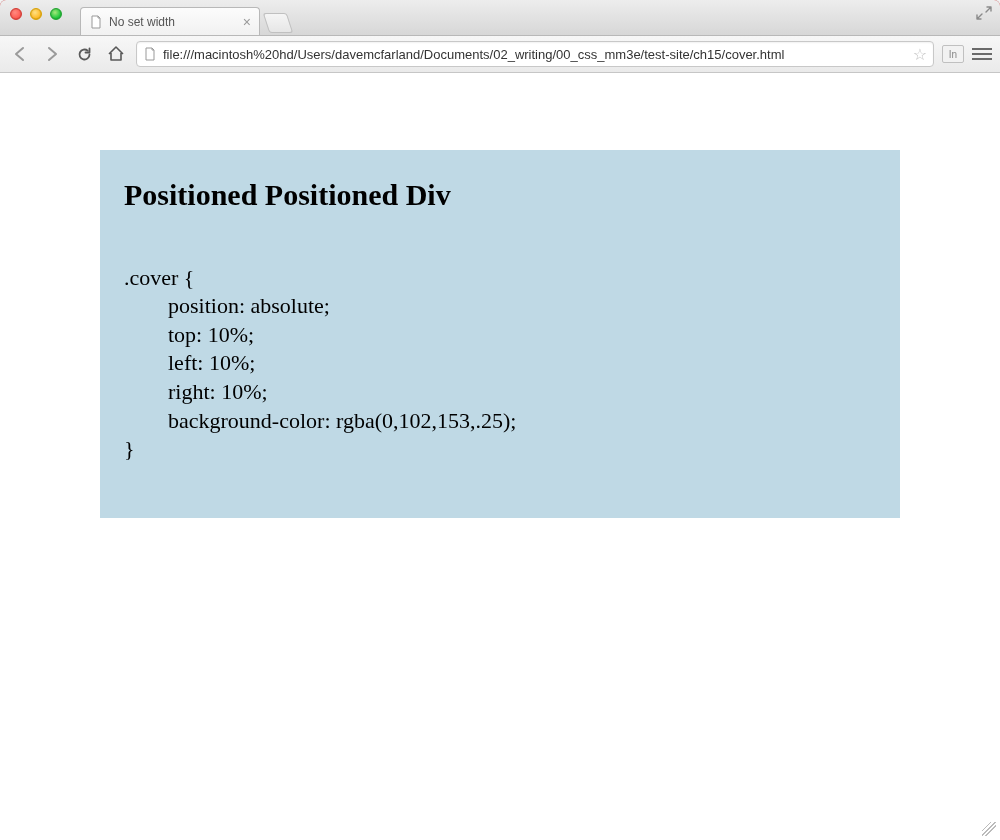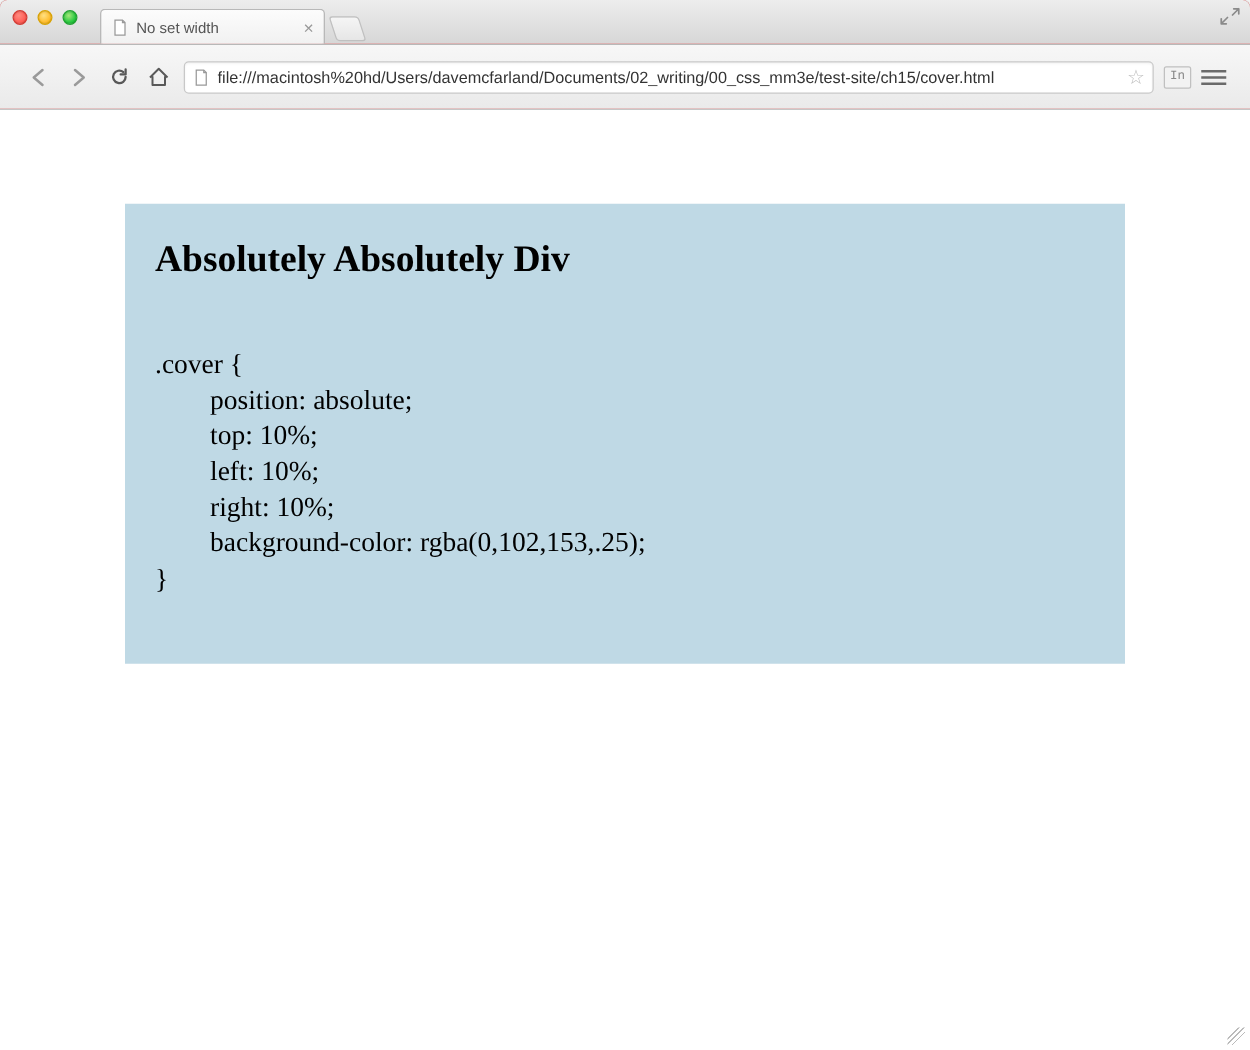"file:///macintosh%20hd/Users/davemcfarla" .toolbar { height: 52px -> 37px; padding: 0 19px -> 0 8px }
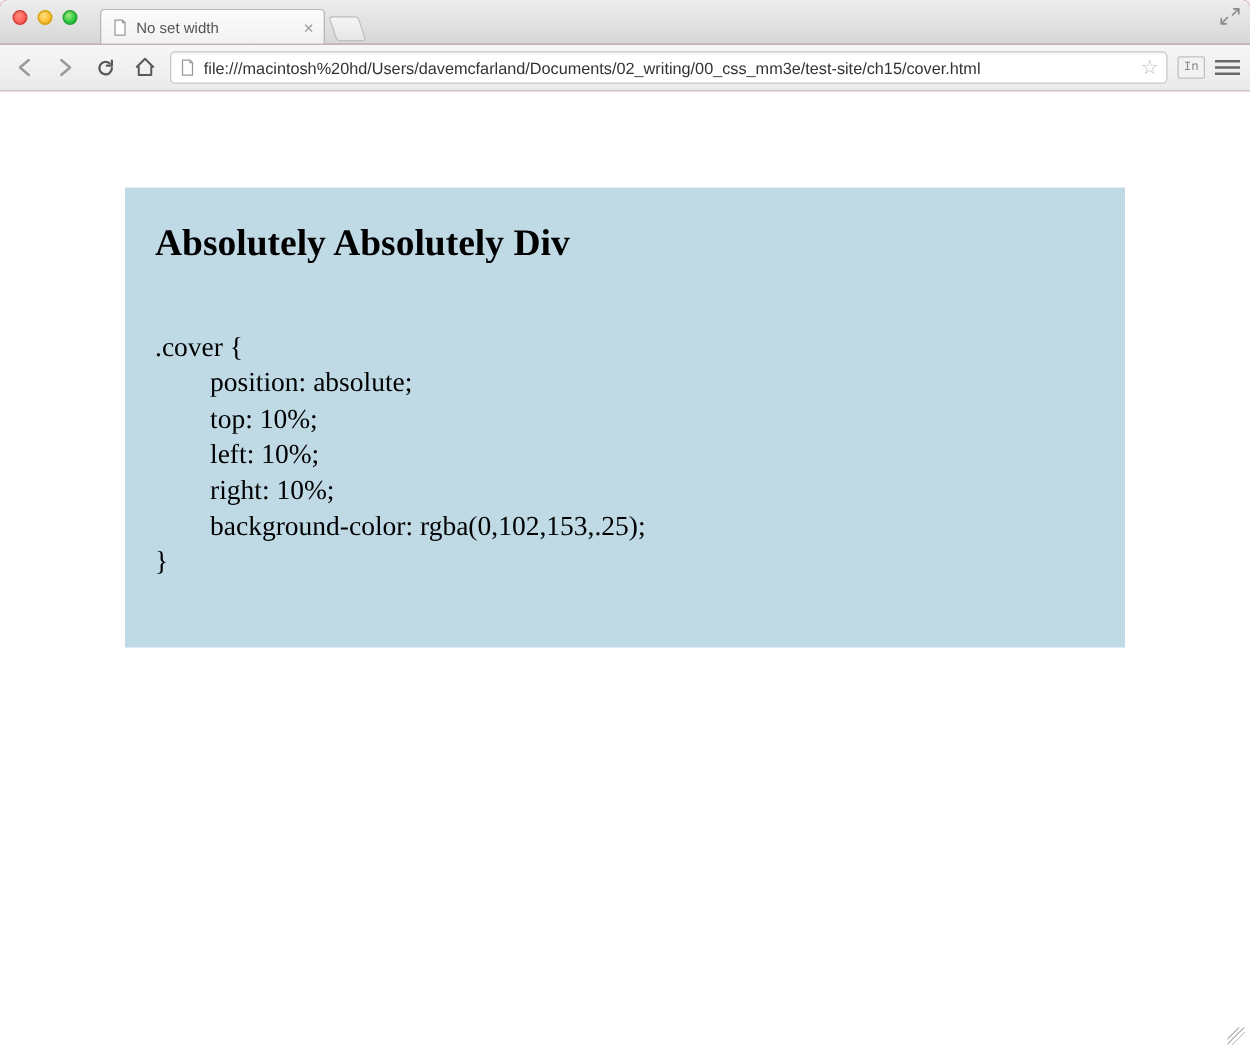"In" .toolbar .ext { font-family: Liberation Mono, monospace -> none }
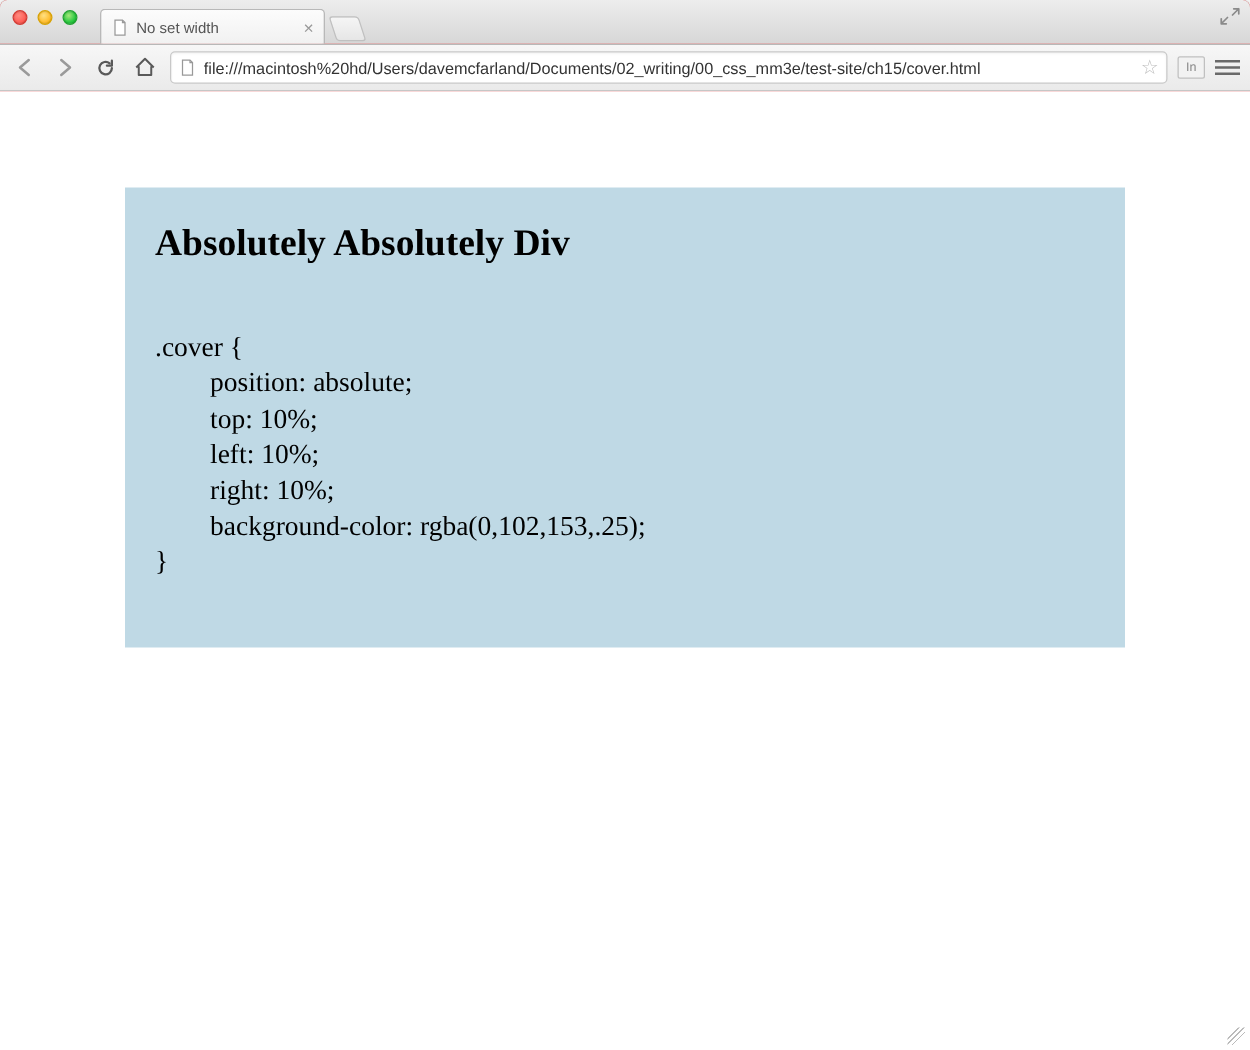"Absolutely Absolutely Div" h1 { text: Absolutely Absolutely -> Positioned Positioned }
